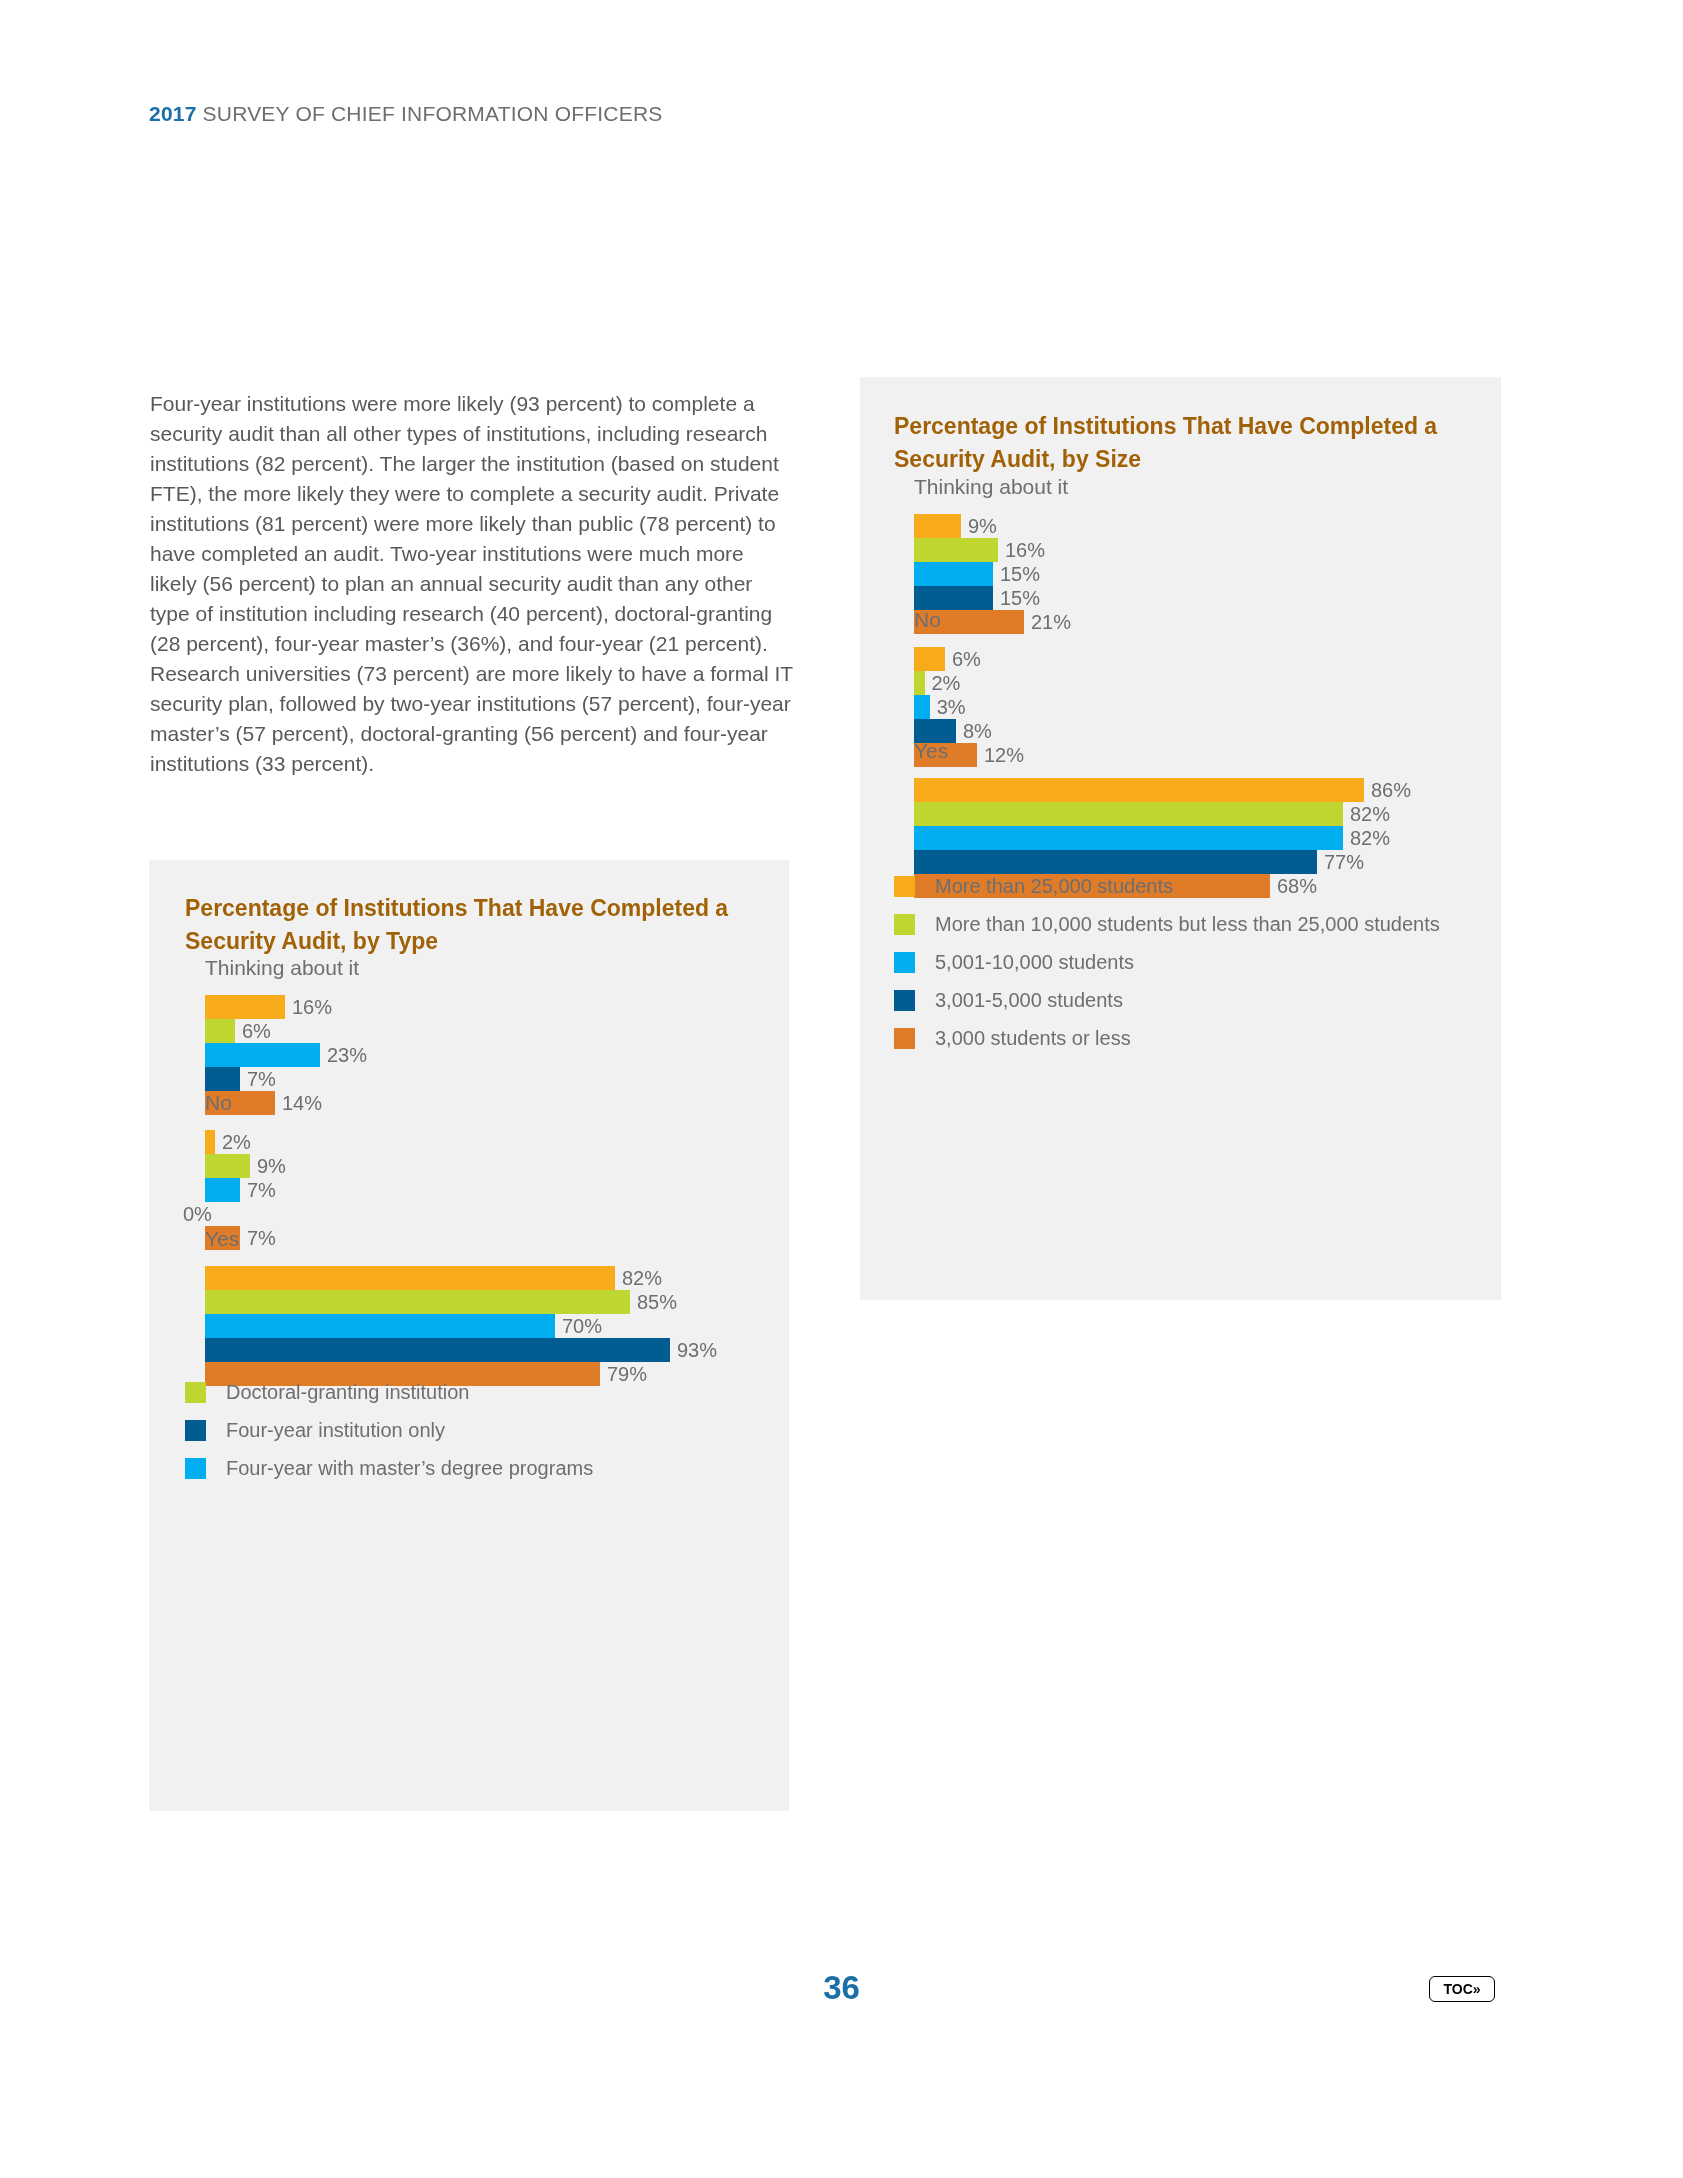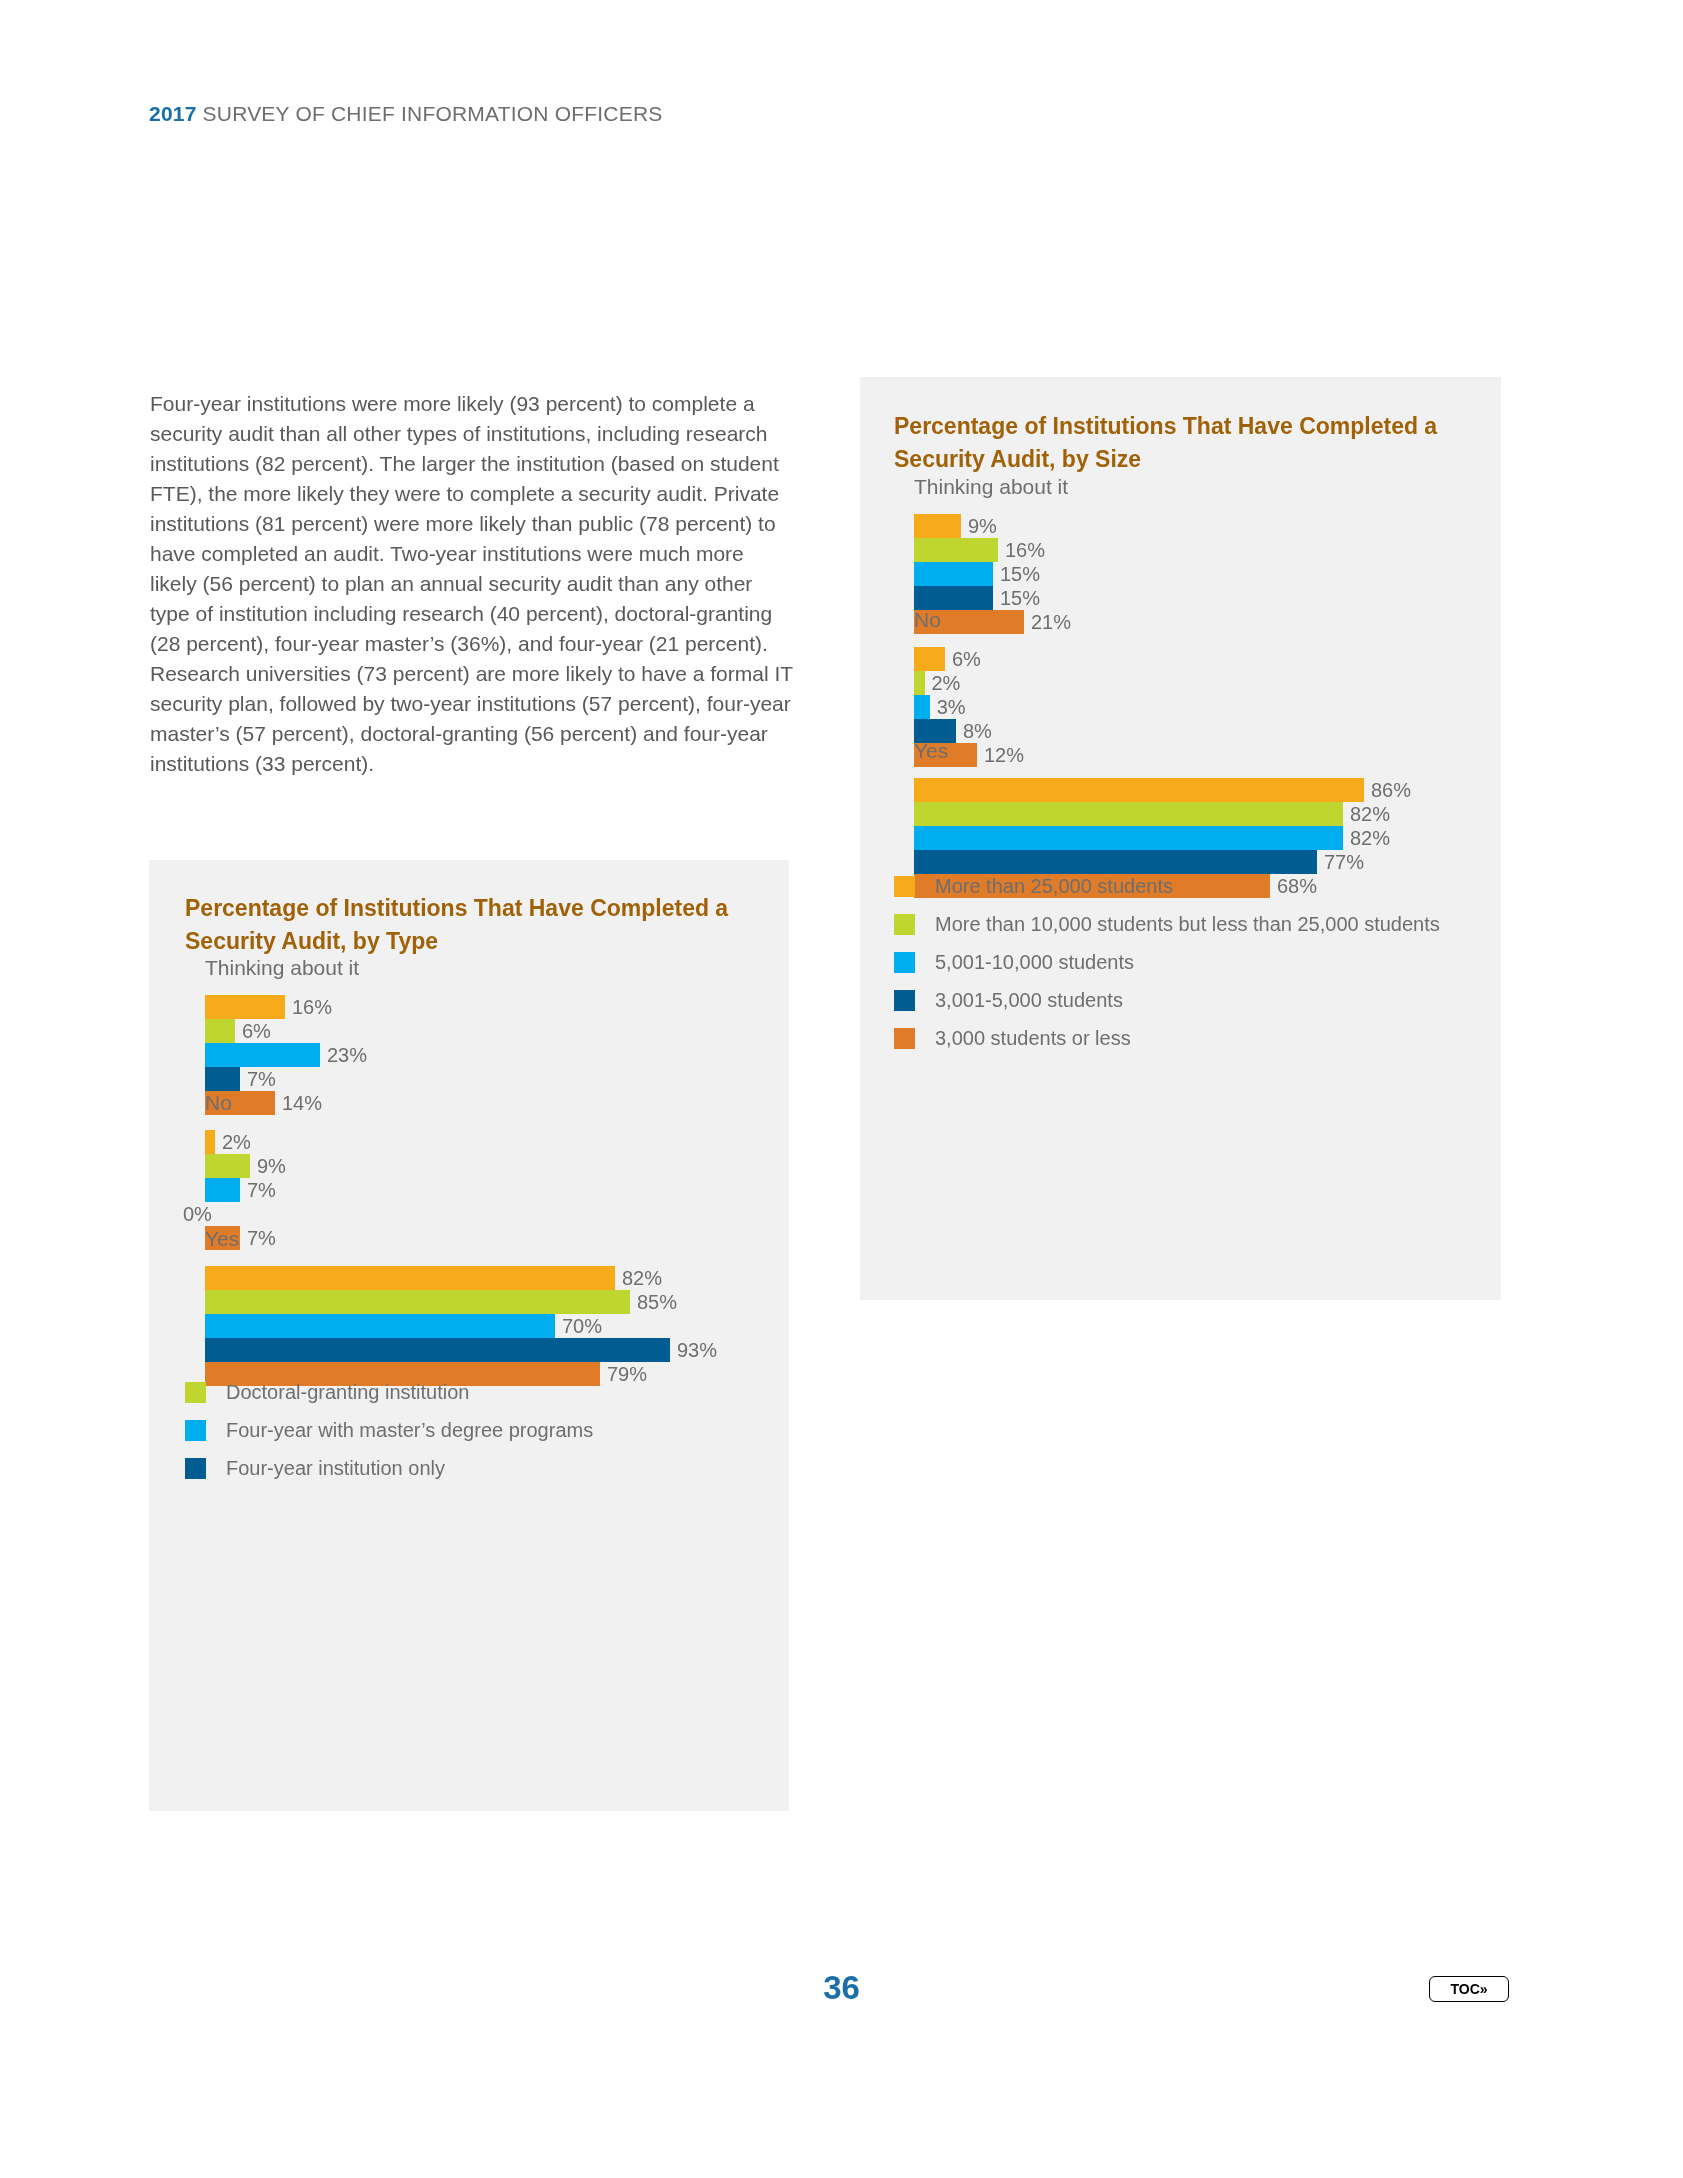"Four-year with master’s degree programs" div.legend-item { order: before "Four-year institution only" -> after "Four-year institution only" }
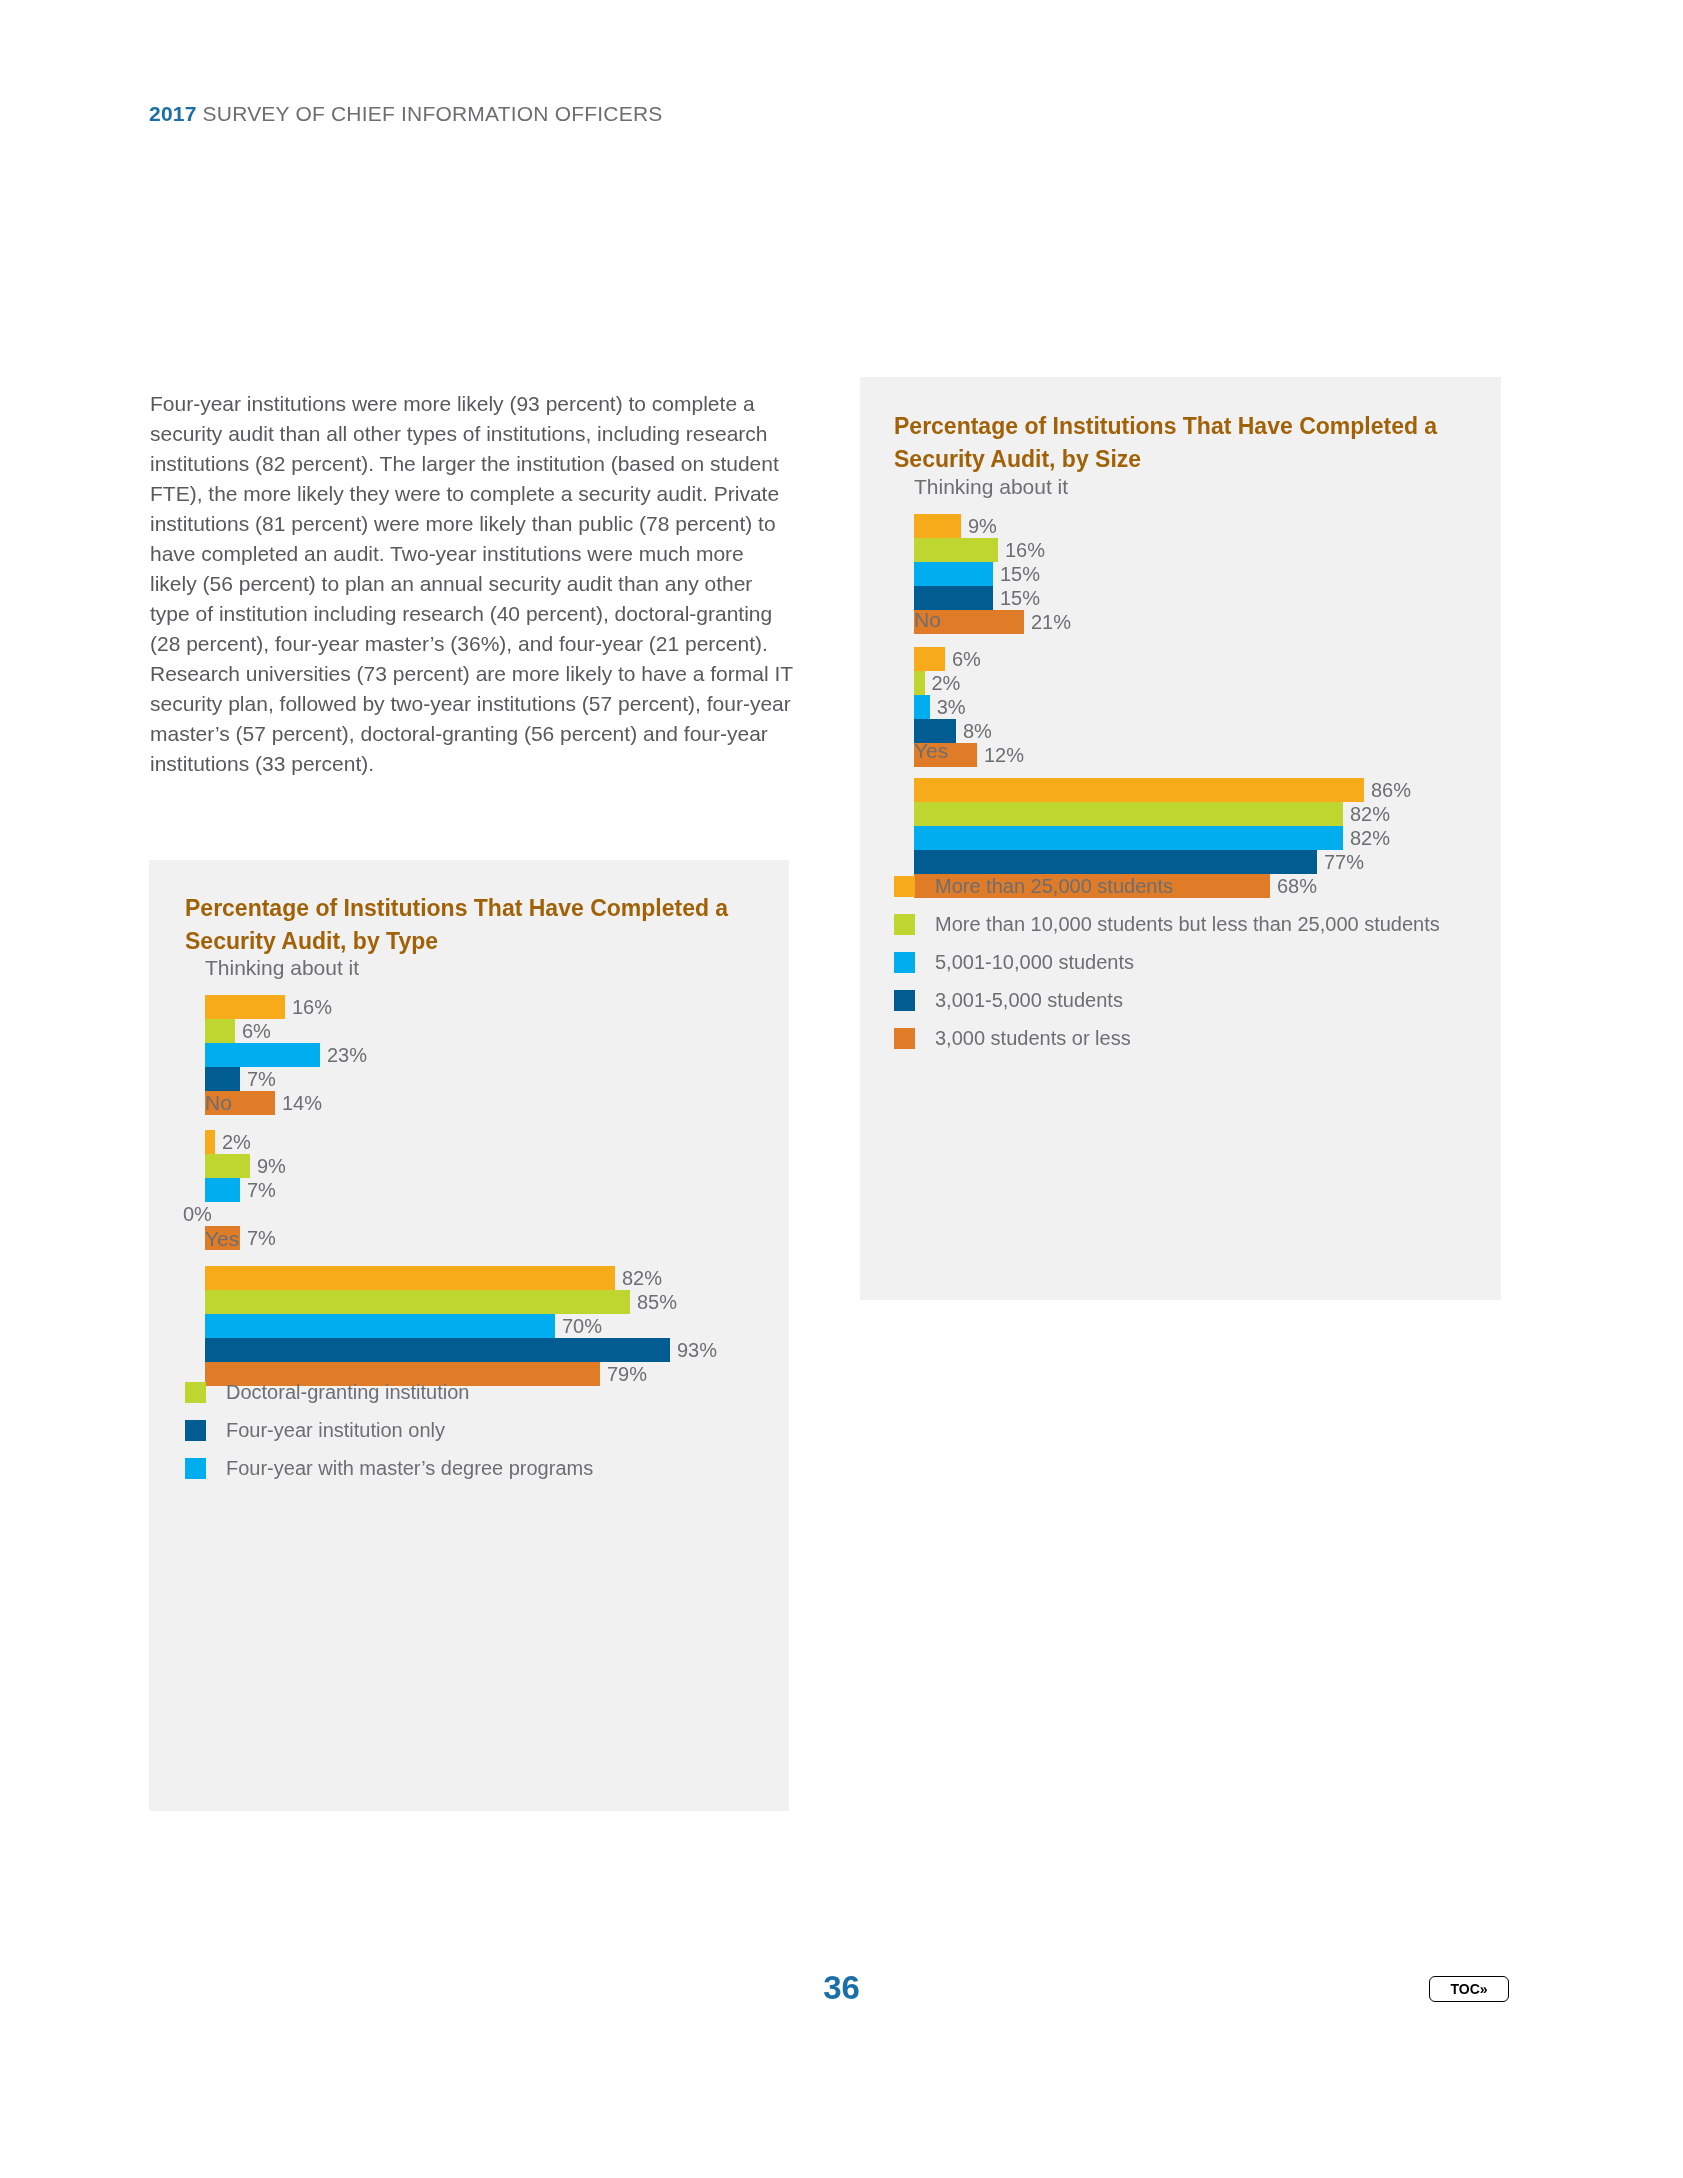"TOC»" .toc-button { width: 80px -> 66px }
